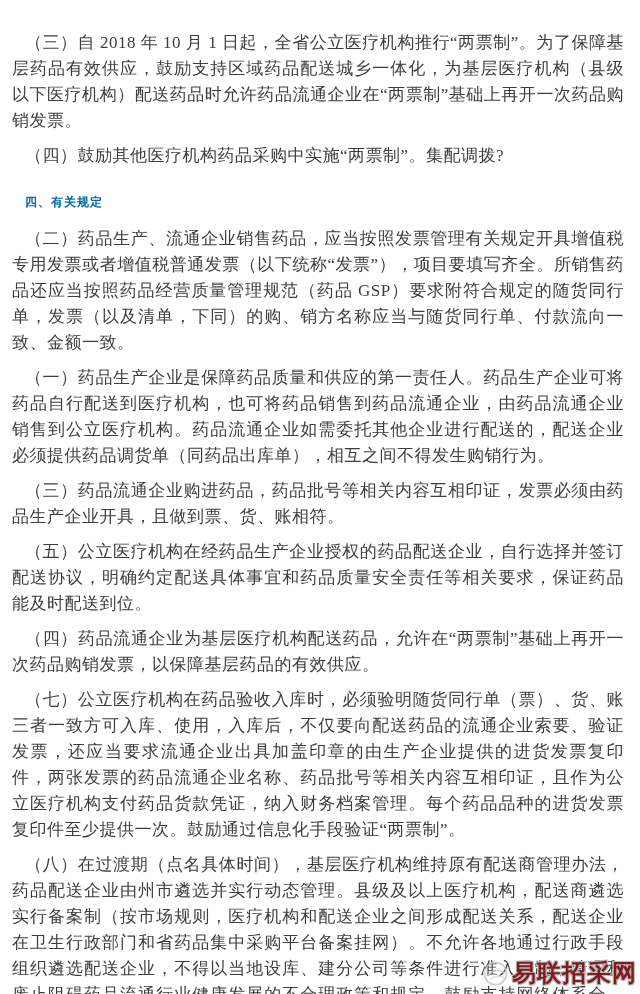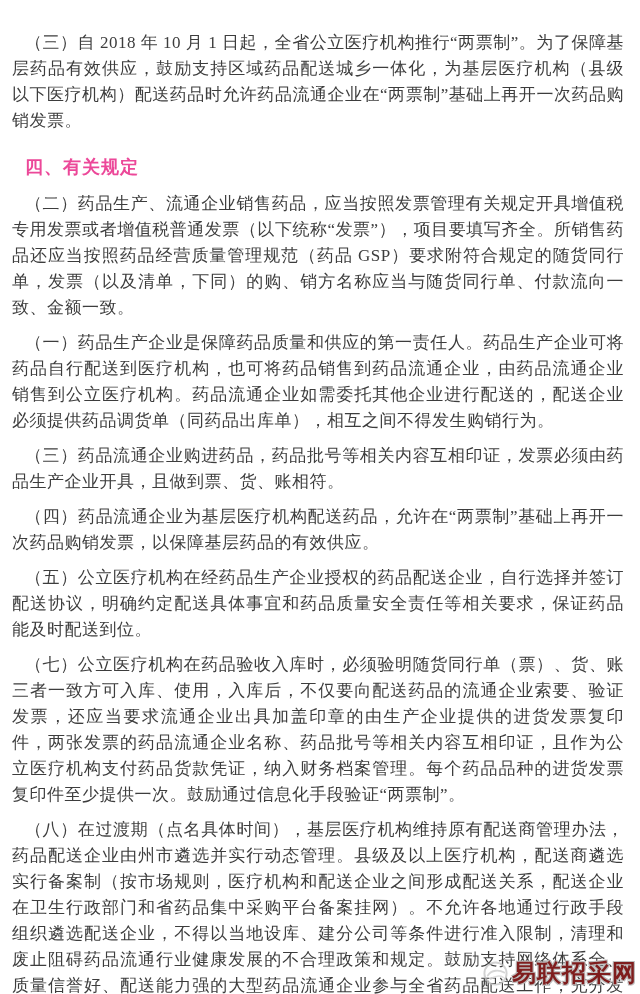"（四）鼓励其他医疗机构药品采购中实施“两票制”。集配调拨?" p.para { html: none -> <p>（四）鼓励其他医疗机构药品采购中实施“两票制”。集配调拨?</p> }
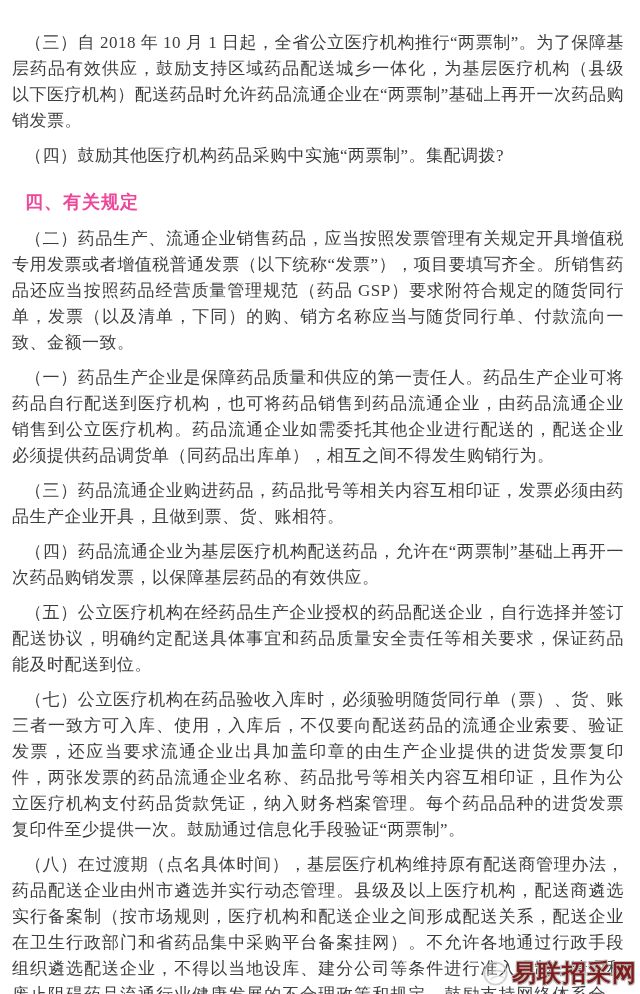"四、有关规定" .section-heading { color: #ec4899 -> #0369a1; font-size: 18px -> 12px }
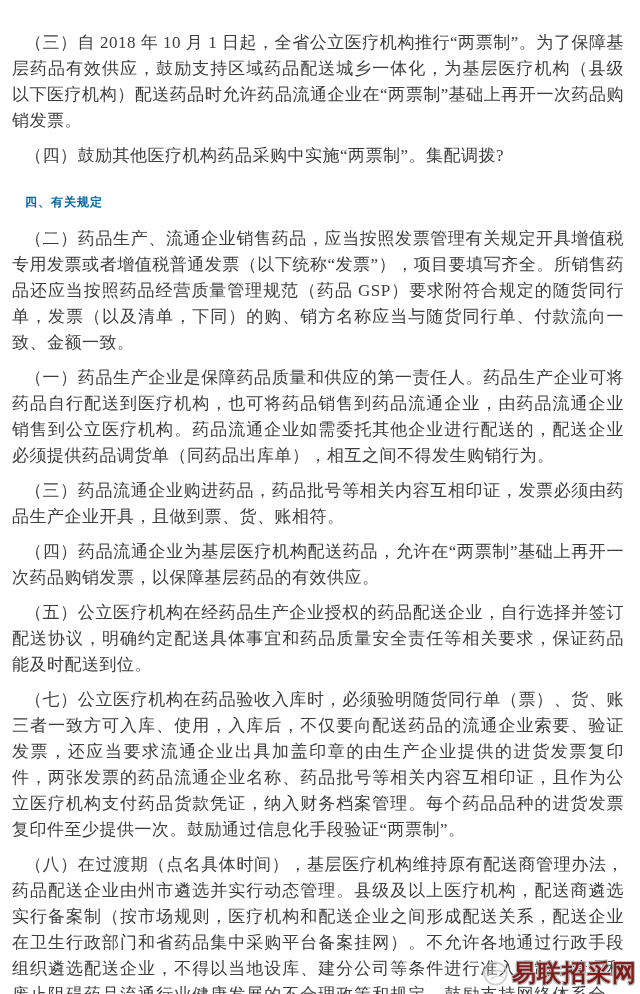"（四）药品流通企业为基层医疗机构配送药品，允许在“两票制”基础上再开一次药品购销" p.para { order: before "（五）公立医疗机构在经药品生产企业授权的药品配送企业，自行选择并签订配送协议，明" -> after "（五）公立医疗机构在经药品生产企业授权的药品配送企业，自行选择并签订配送协议，明" }
